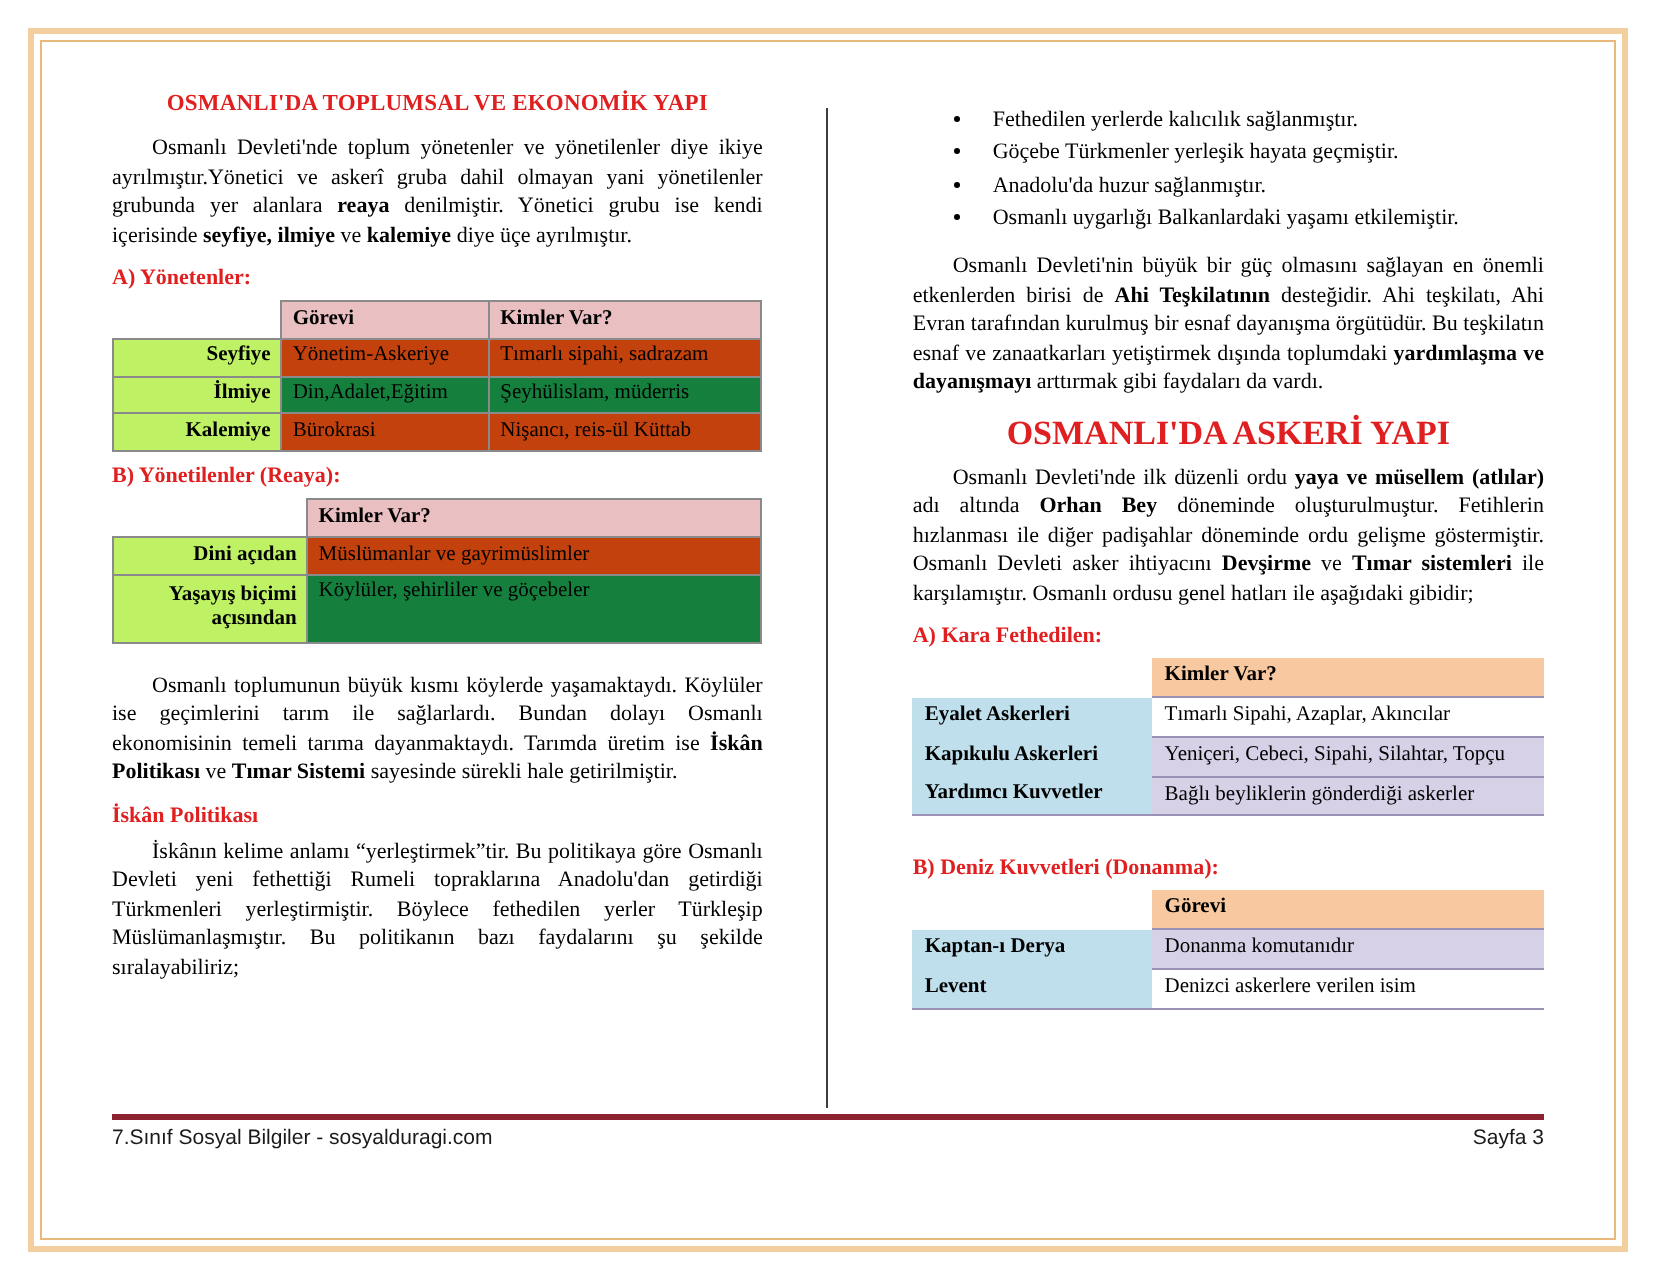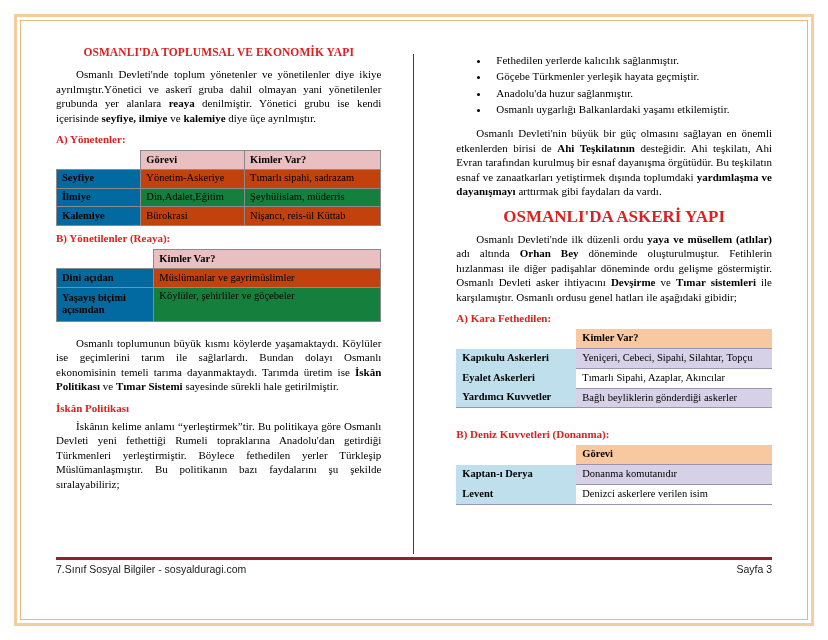"Seyfiye" .cell-rowhead { background: #0369a1 -> #bef264; text-align: none -> right }
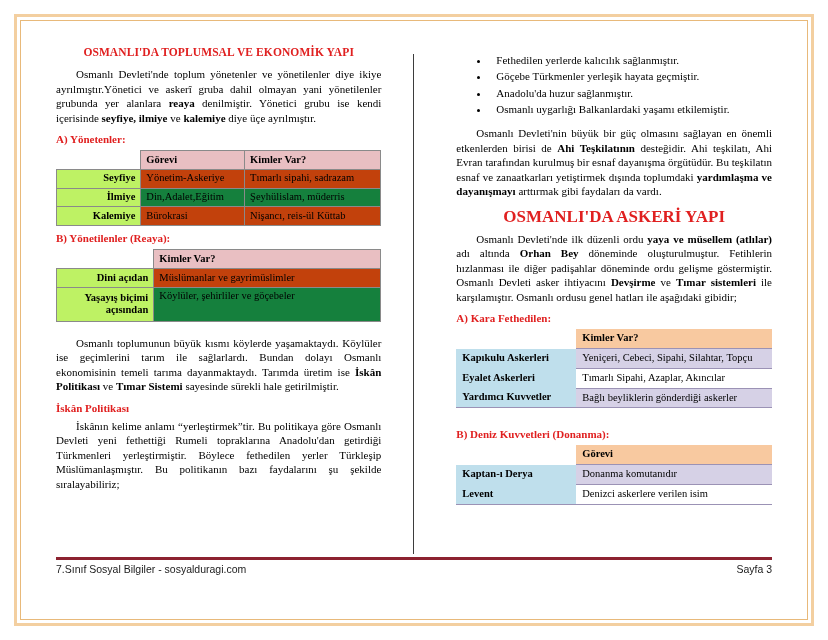"Kapıkulu Askerleri" tr { order: before "Eyalet Askerleri" -> after "Eyalet Askerleri" }
